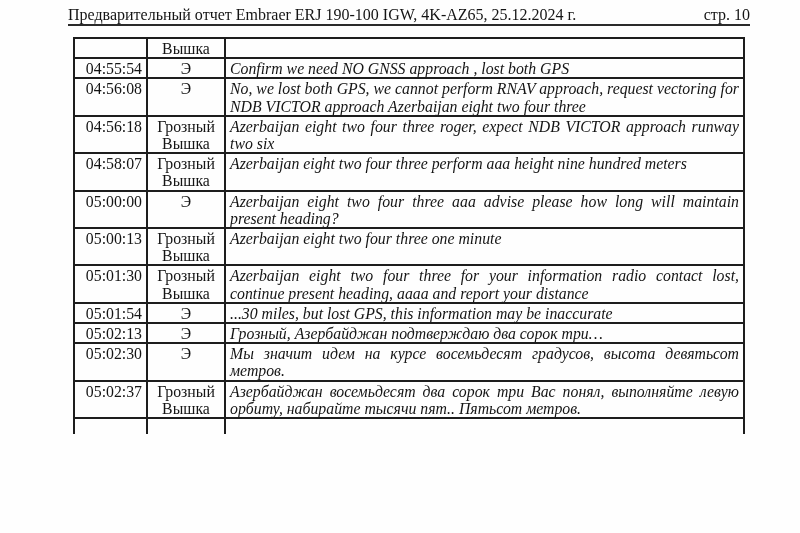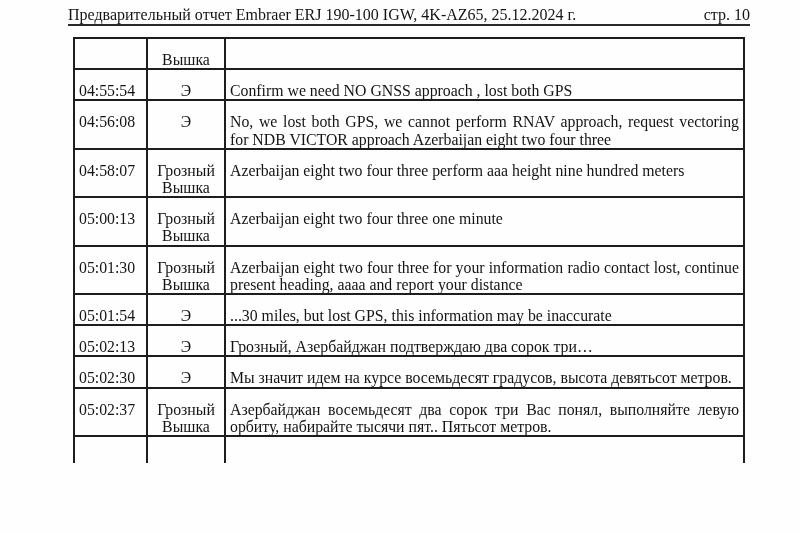"Вышка" table.transcript td { padding: 12px 4px 0 4px -> 1px 4px 0 4px }
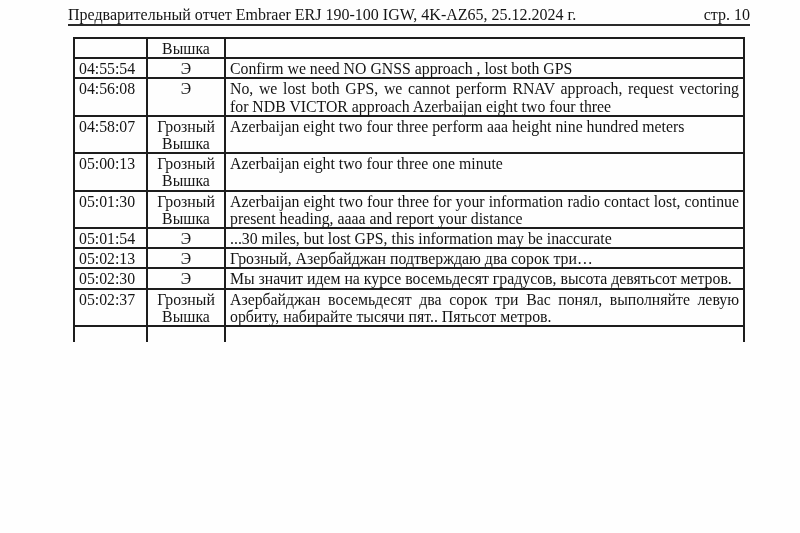"04:55:54" td.time { text-align: left -> right }
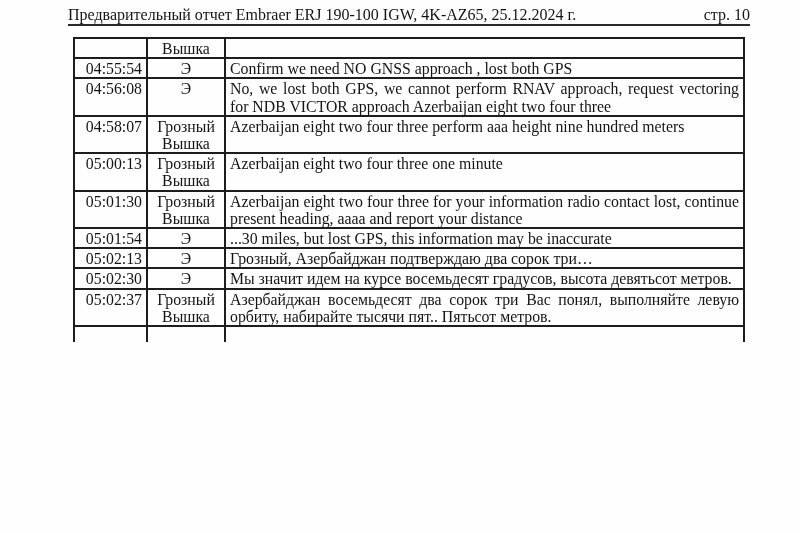"Confirm we need NO GNSS" td.text { font-style: none -> italic }
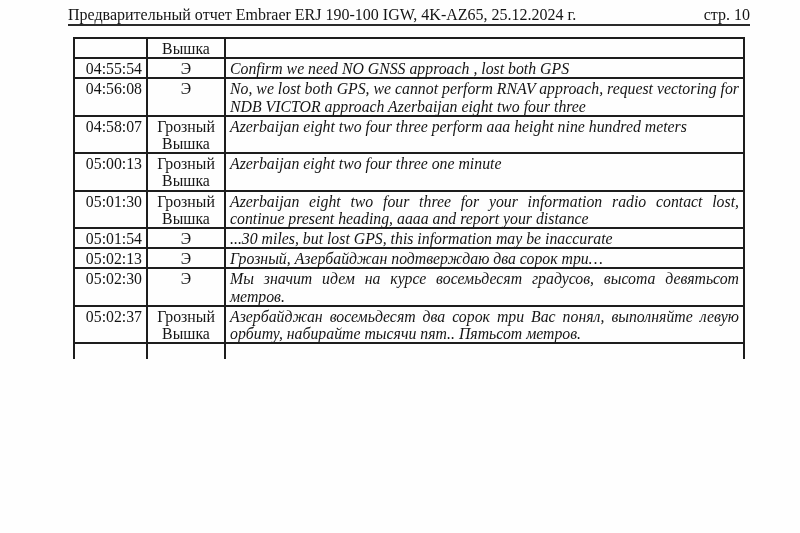"04:56:18" tr { html: none -> <tr> <td>04:56:18</td> <td>Грозный Вышка</td> <td>Azerbaijan eight two four three roger, expect NDB VICTOR approach runway two six</td> </tr> }
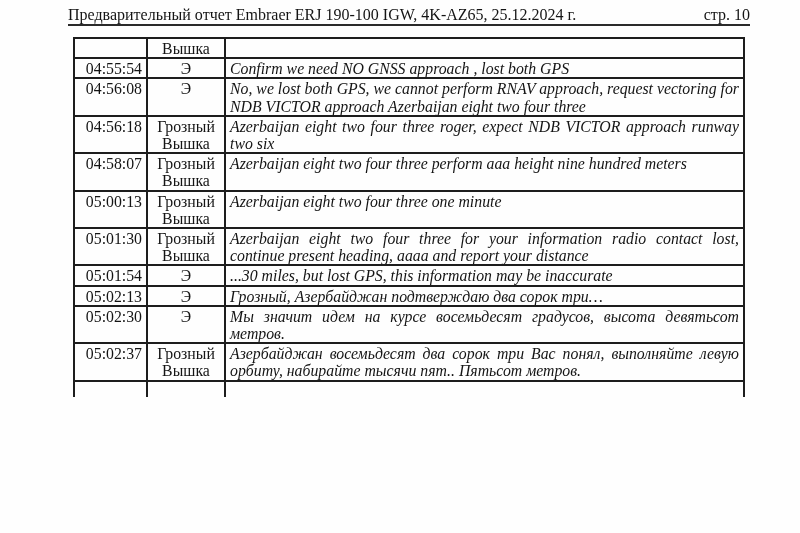"05:00:00" tr { html: none -> <tr> <td>05:00:00</td> <td>Э</td> <td>Azerbaijan eight two four three aaa advise please how long will maintain present heading?</td> </tr> }
